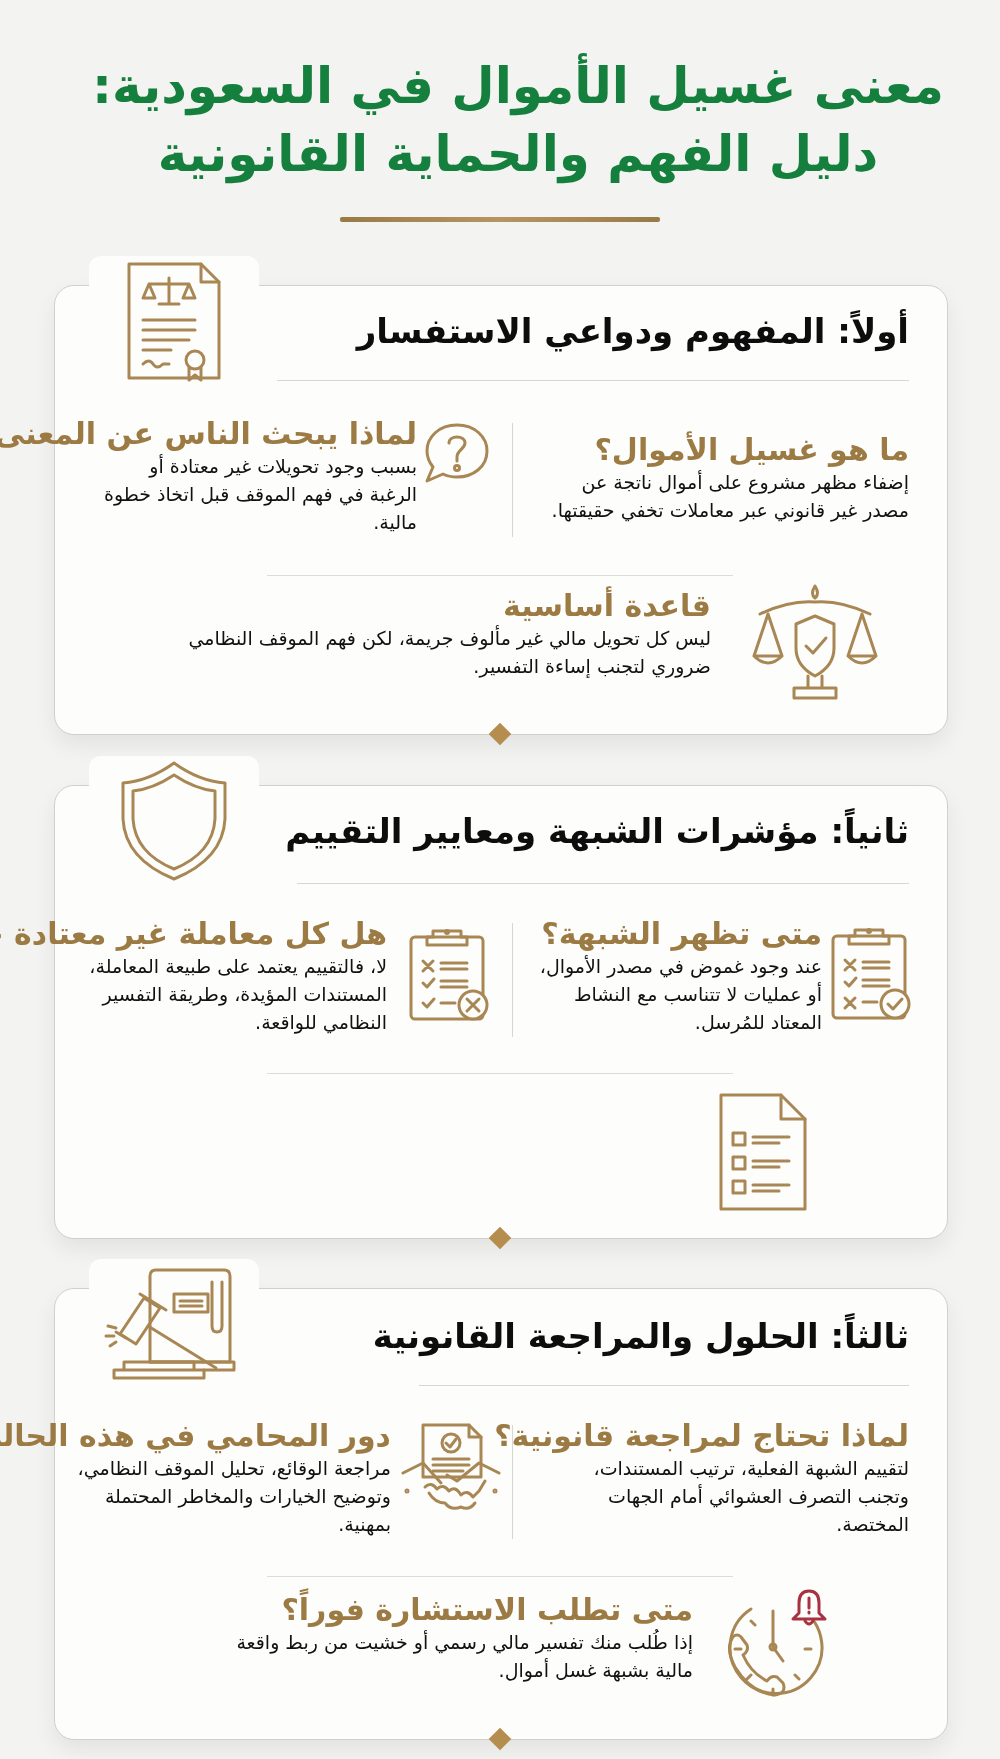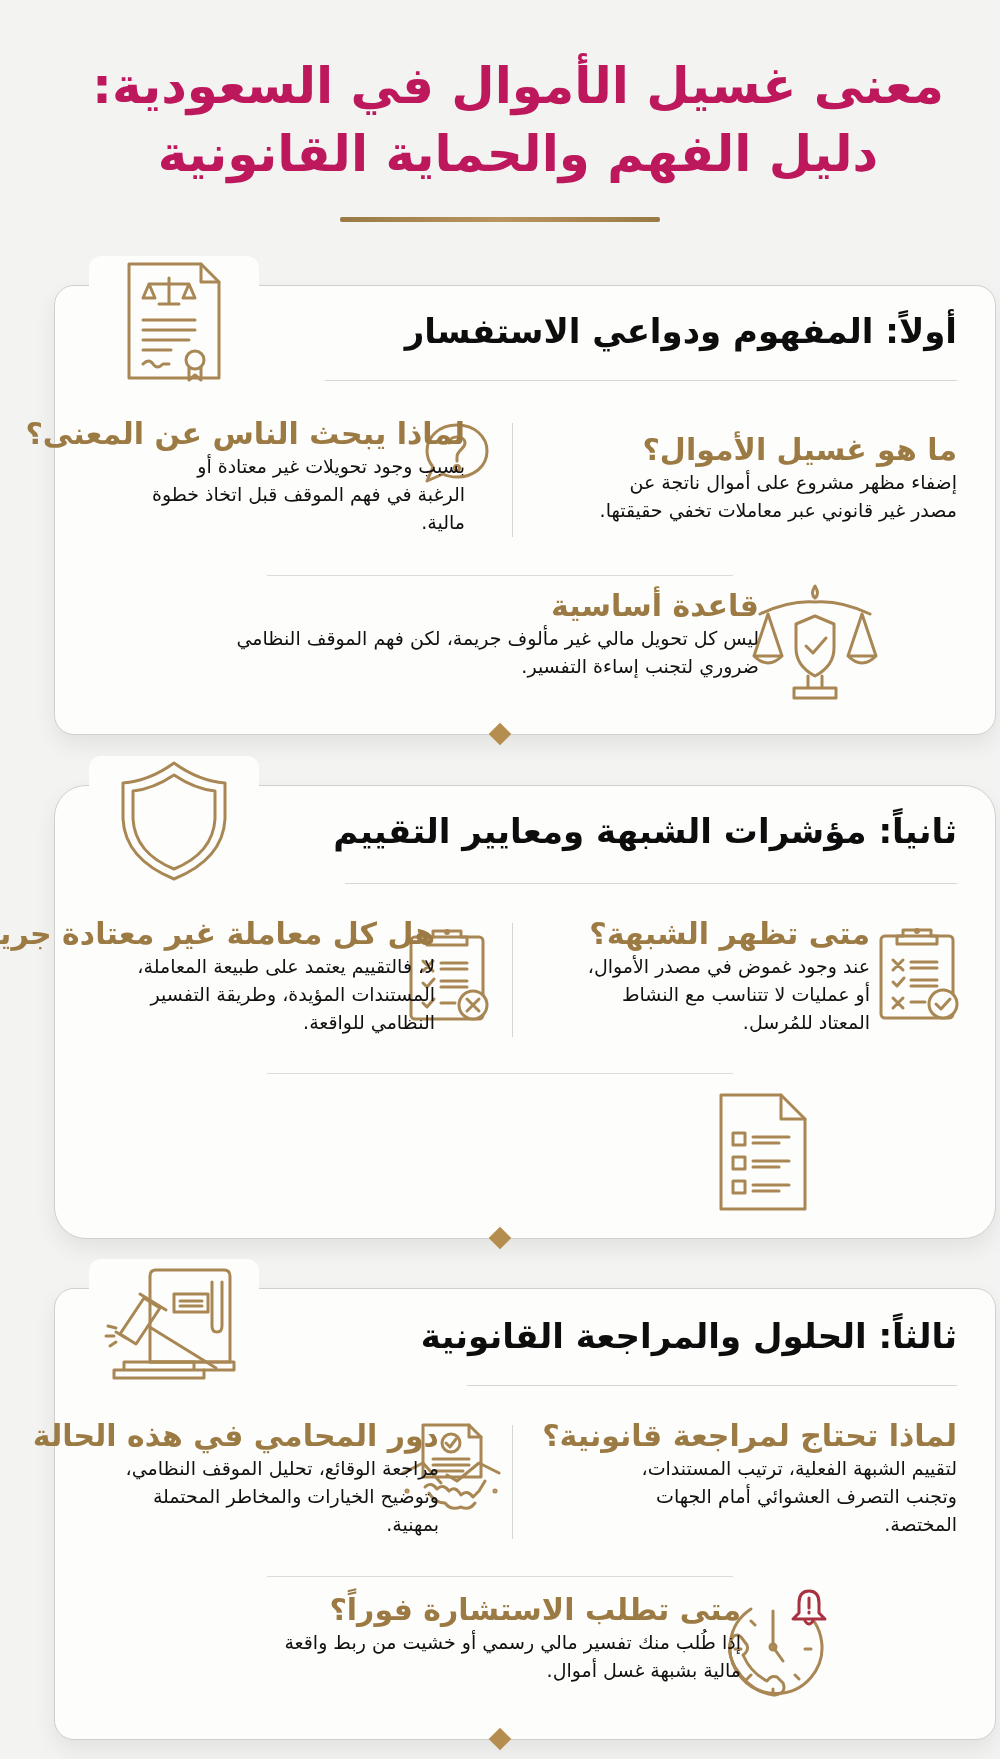"معنى غسيل الأموال في السعودية:" .title { color: #be185d -> #15803d }
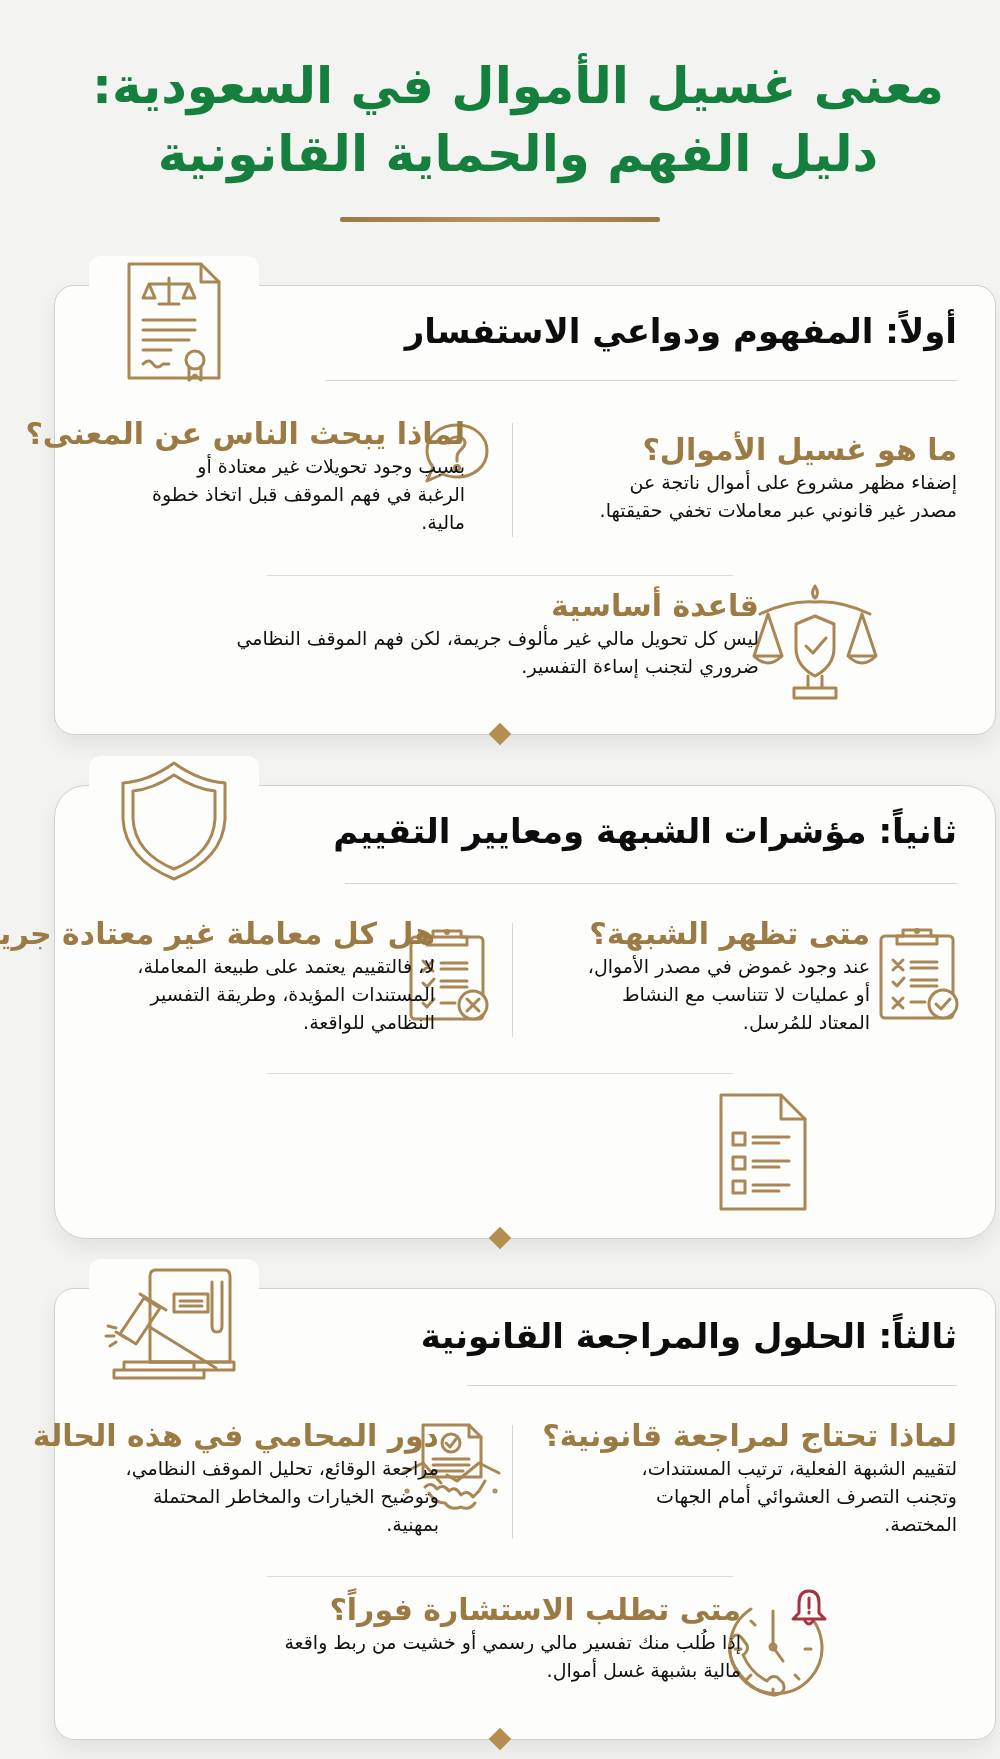"أولاً: المفهوم ودواعي الاستفسار" .card { padding-left: 48px -> none }
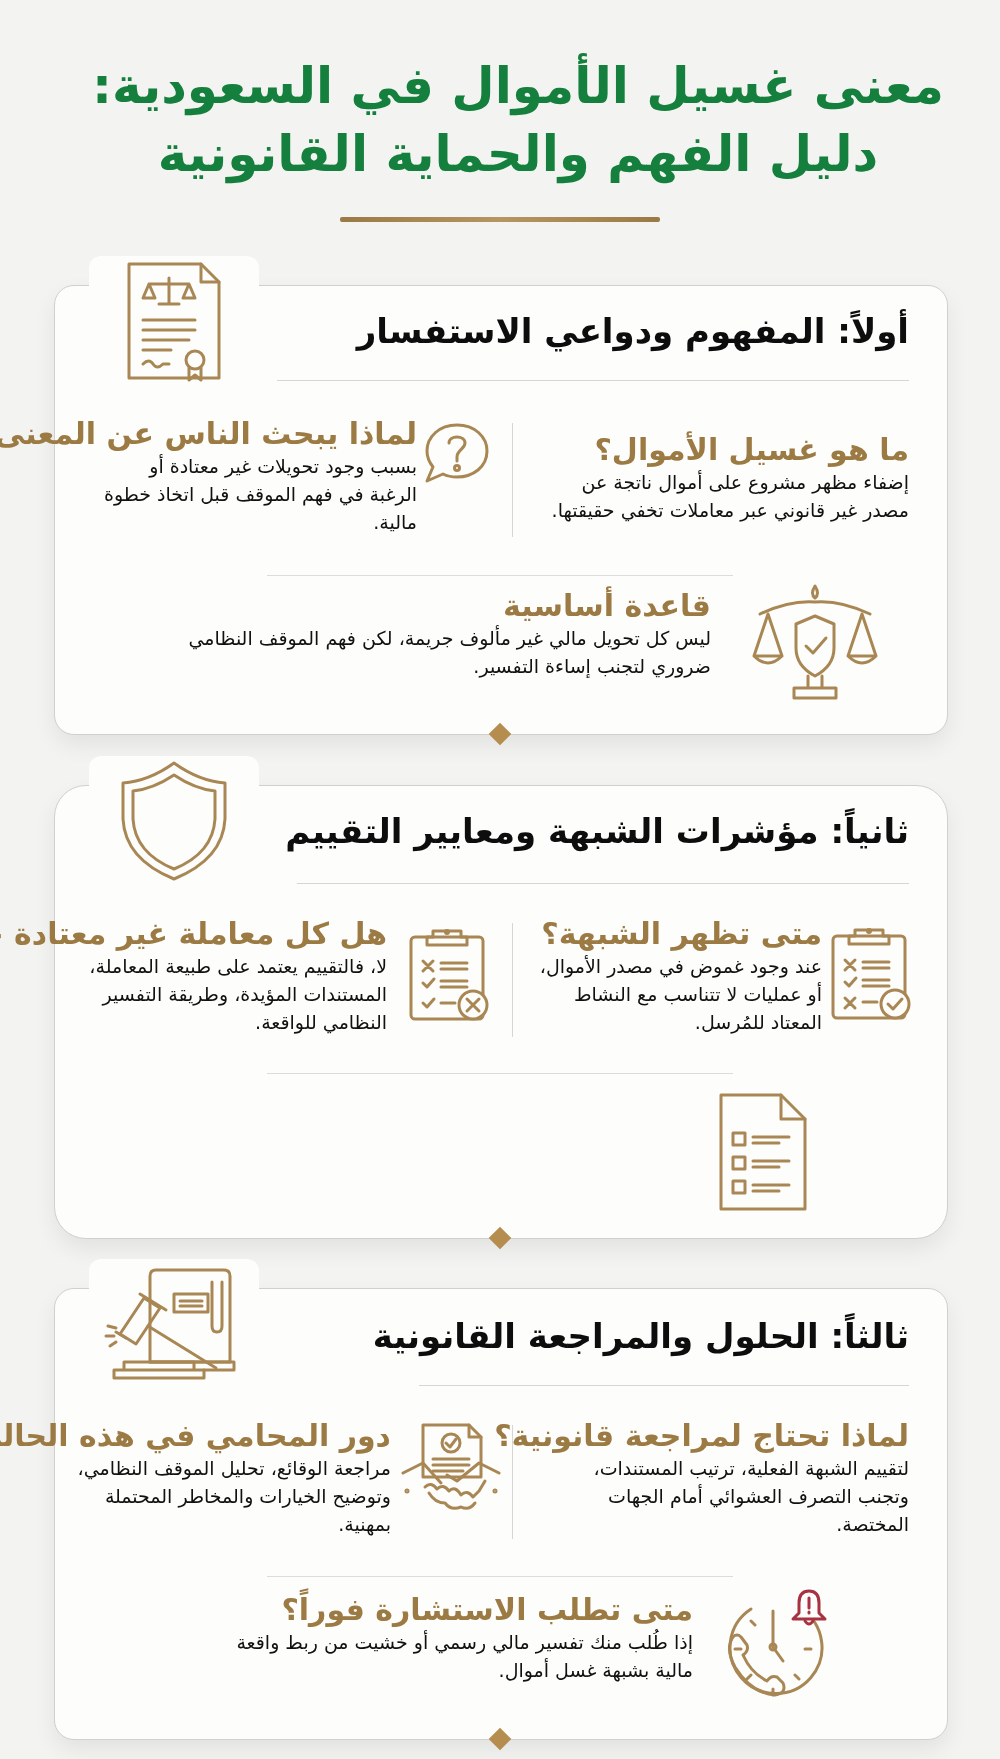"ثانياً: مؤشرات الشبهة ومعايير التقييم" section.card { border-radius: 32px -> none }
